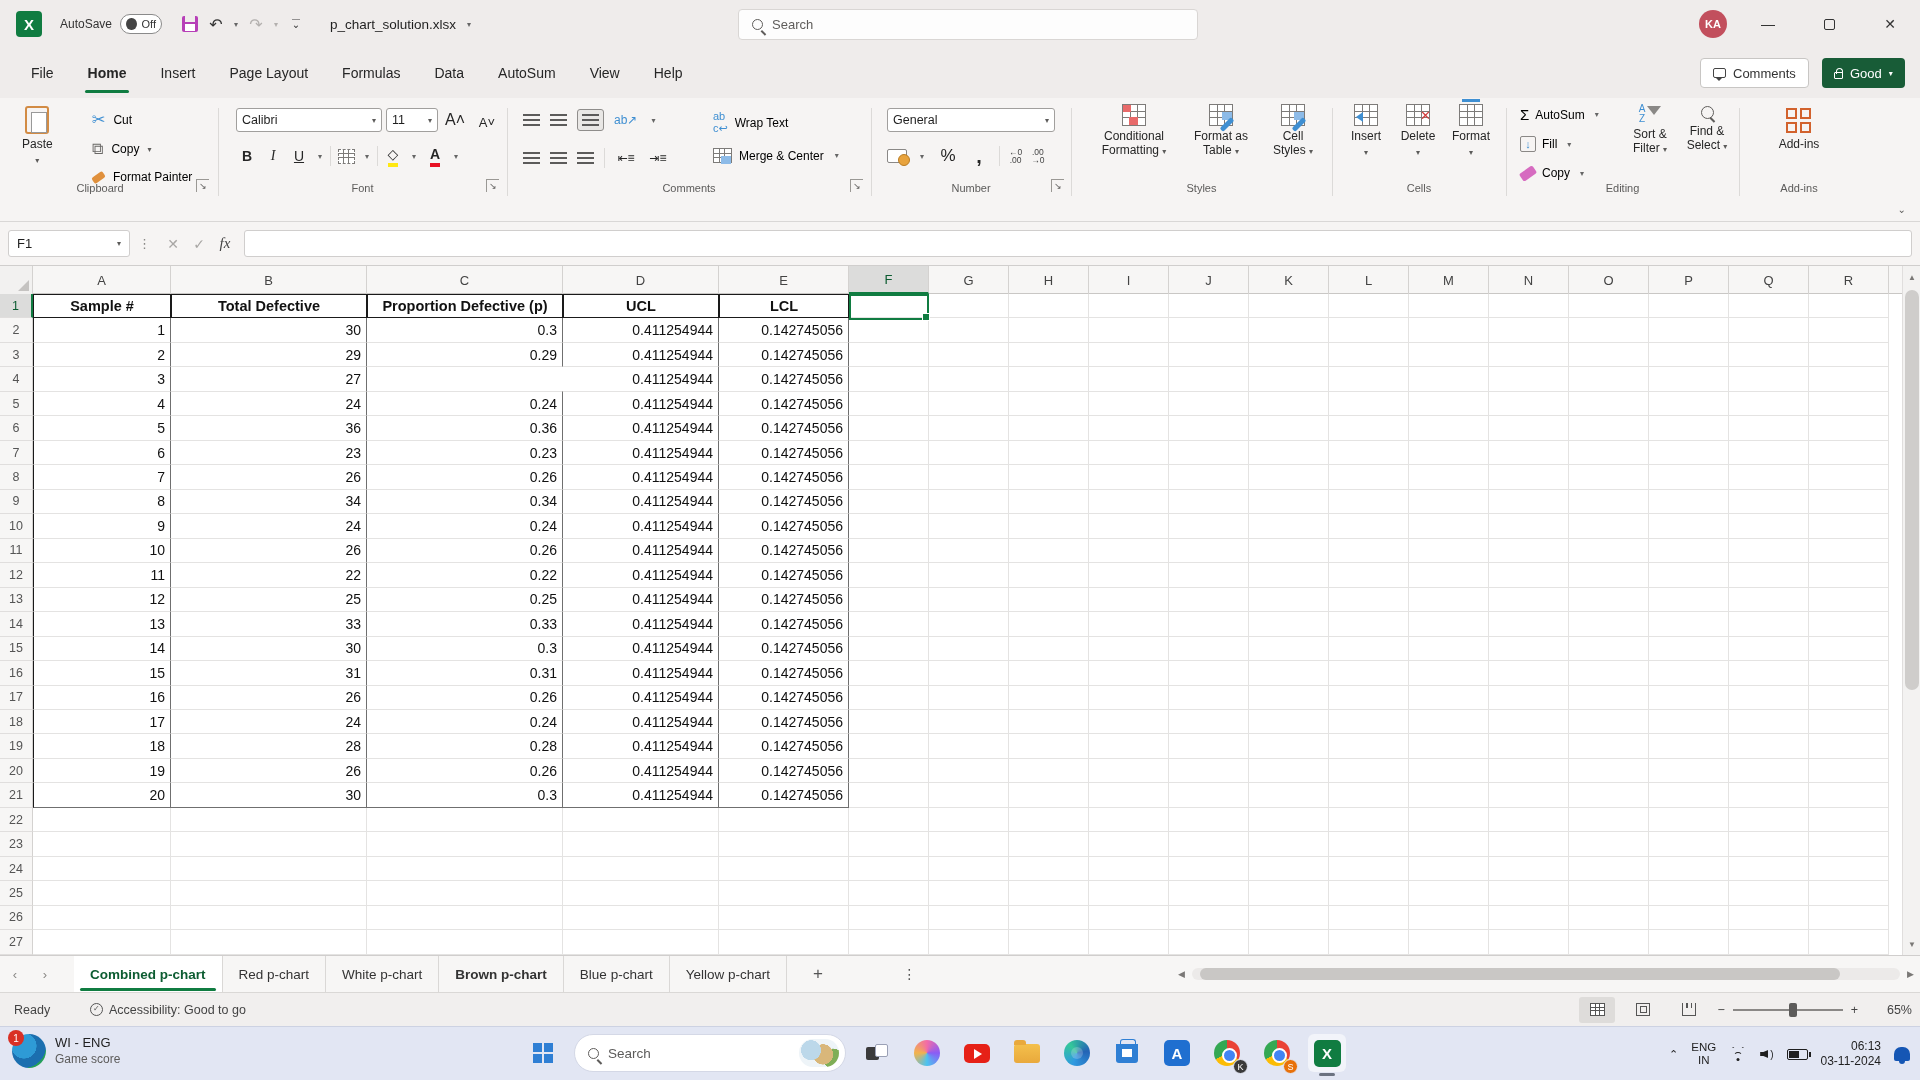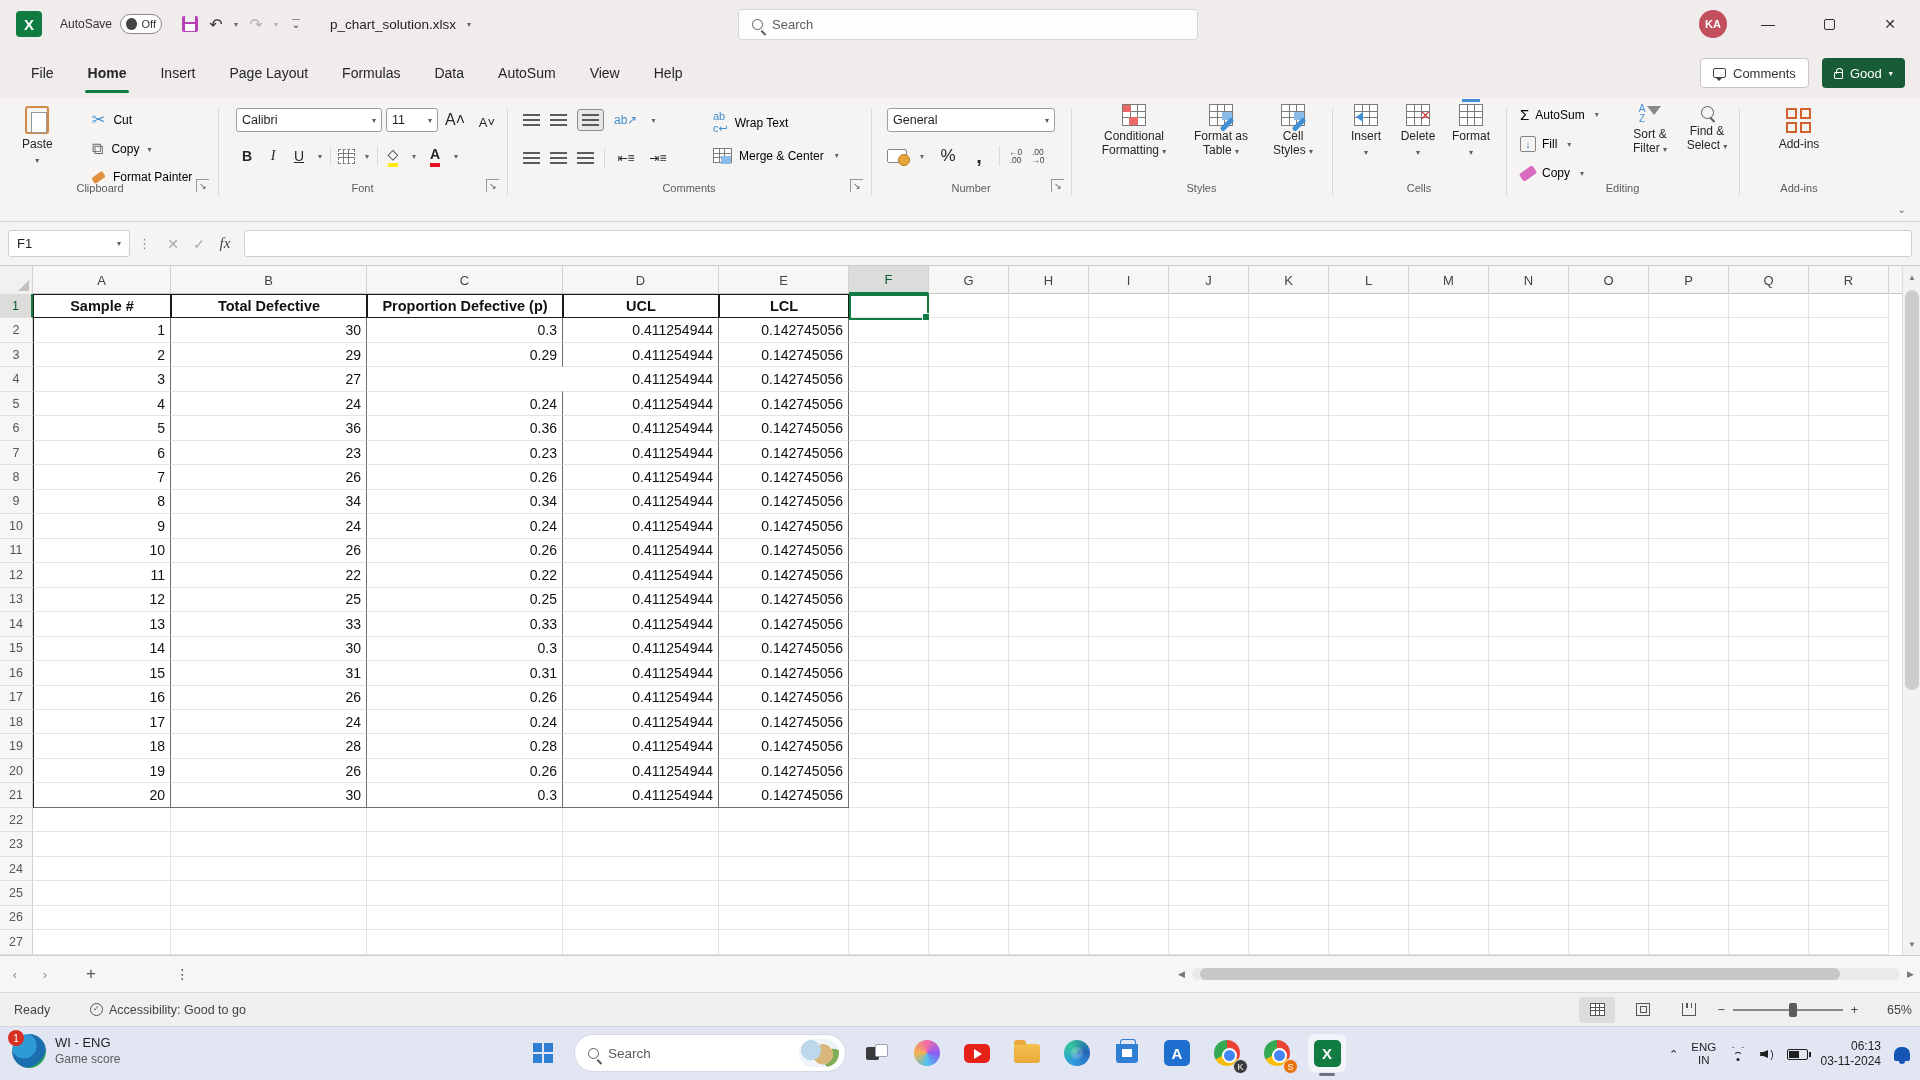"Combined p-chart" div.stabs { html: none -> <div> <span>Combined p-chart</span> <span>Red p-chart</span> <span>White p-chart</span> <span>Brown p-chart</span> <span>Blue p-chart</span> <span>Yellow p-chart</span> </div> }
